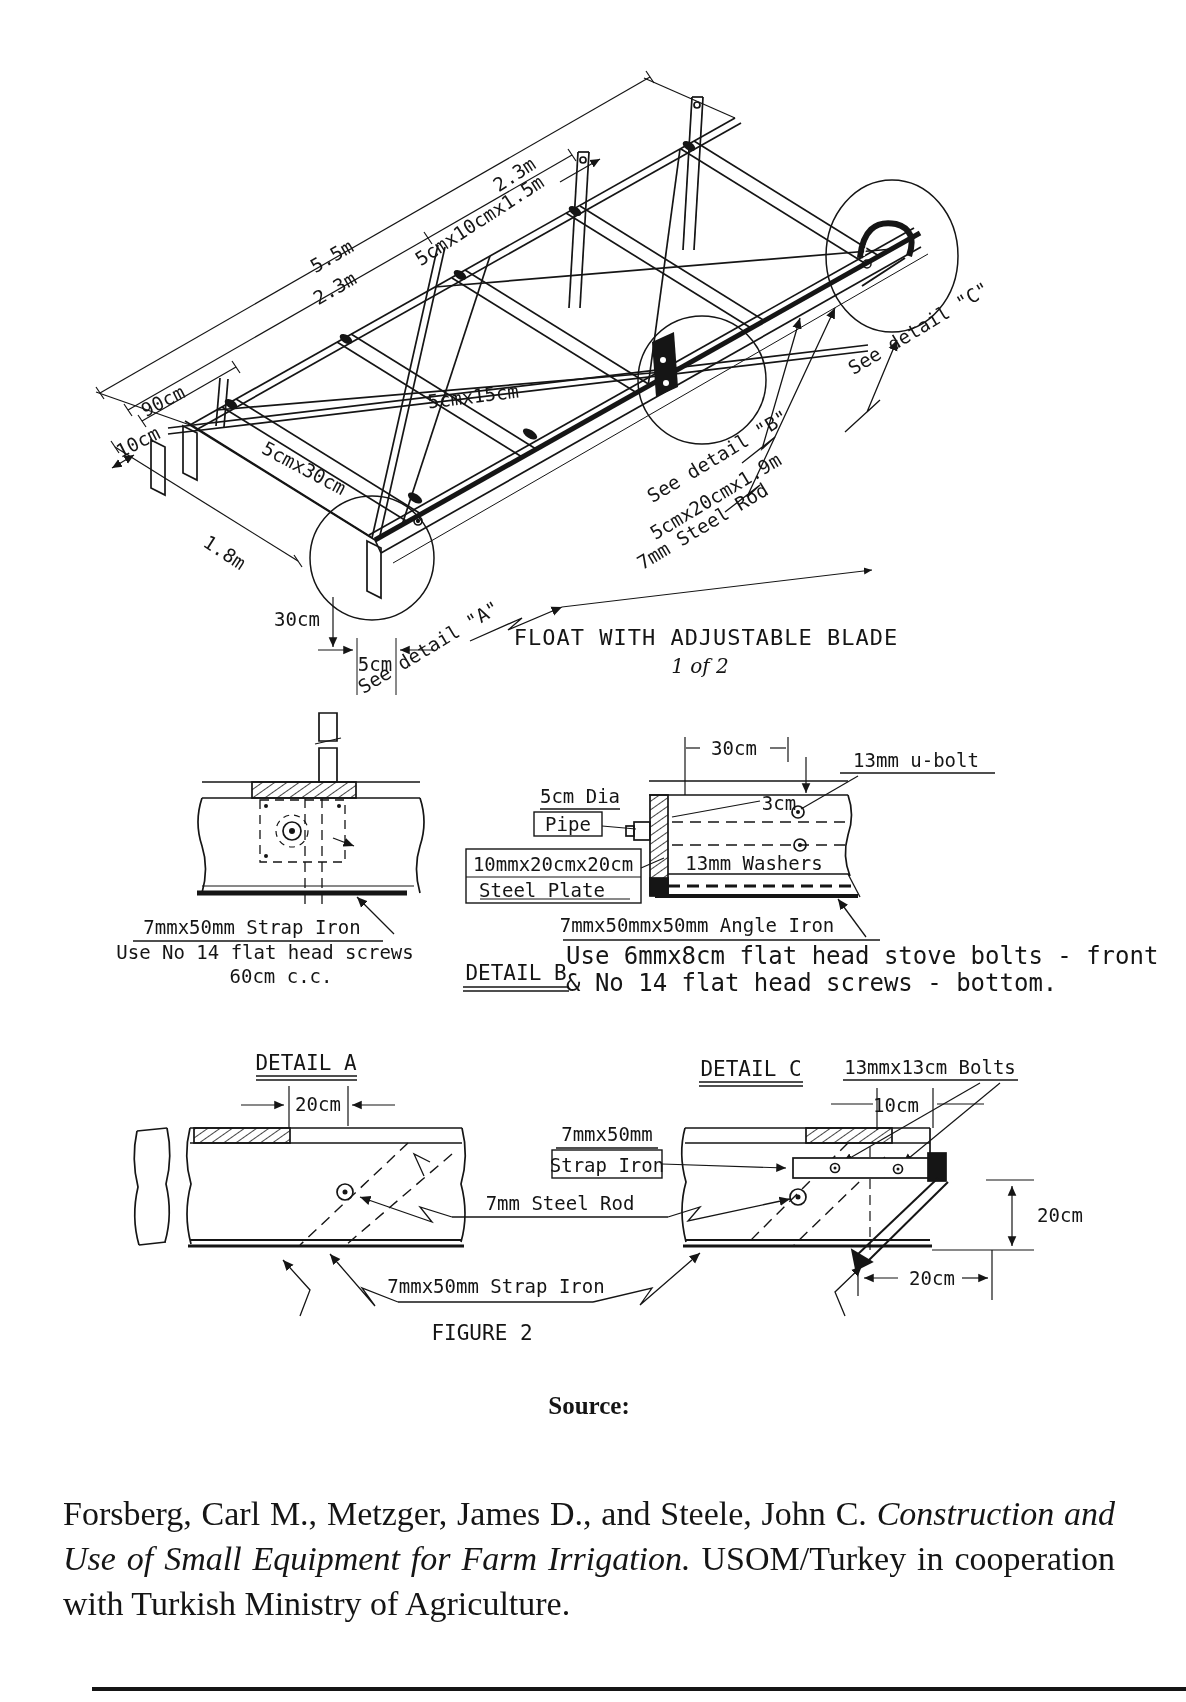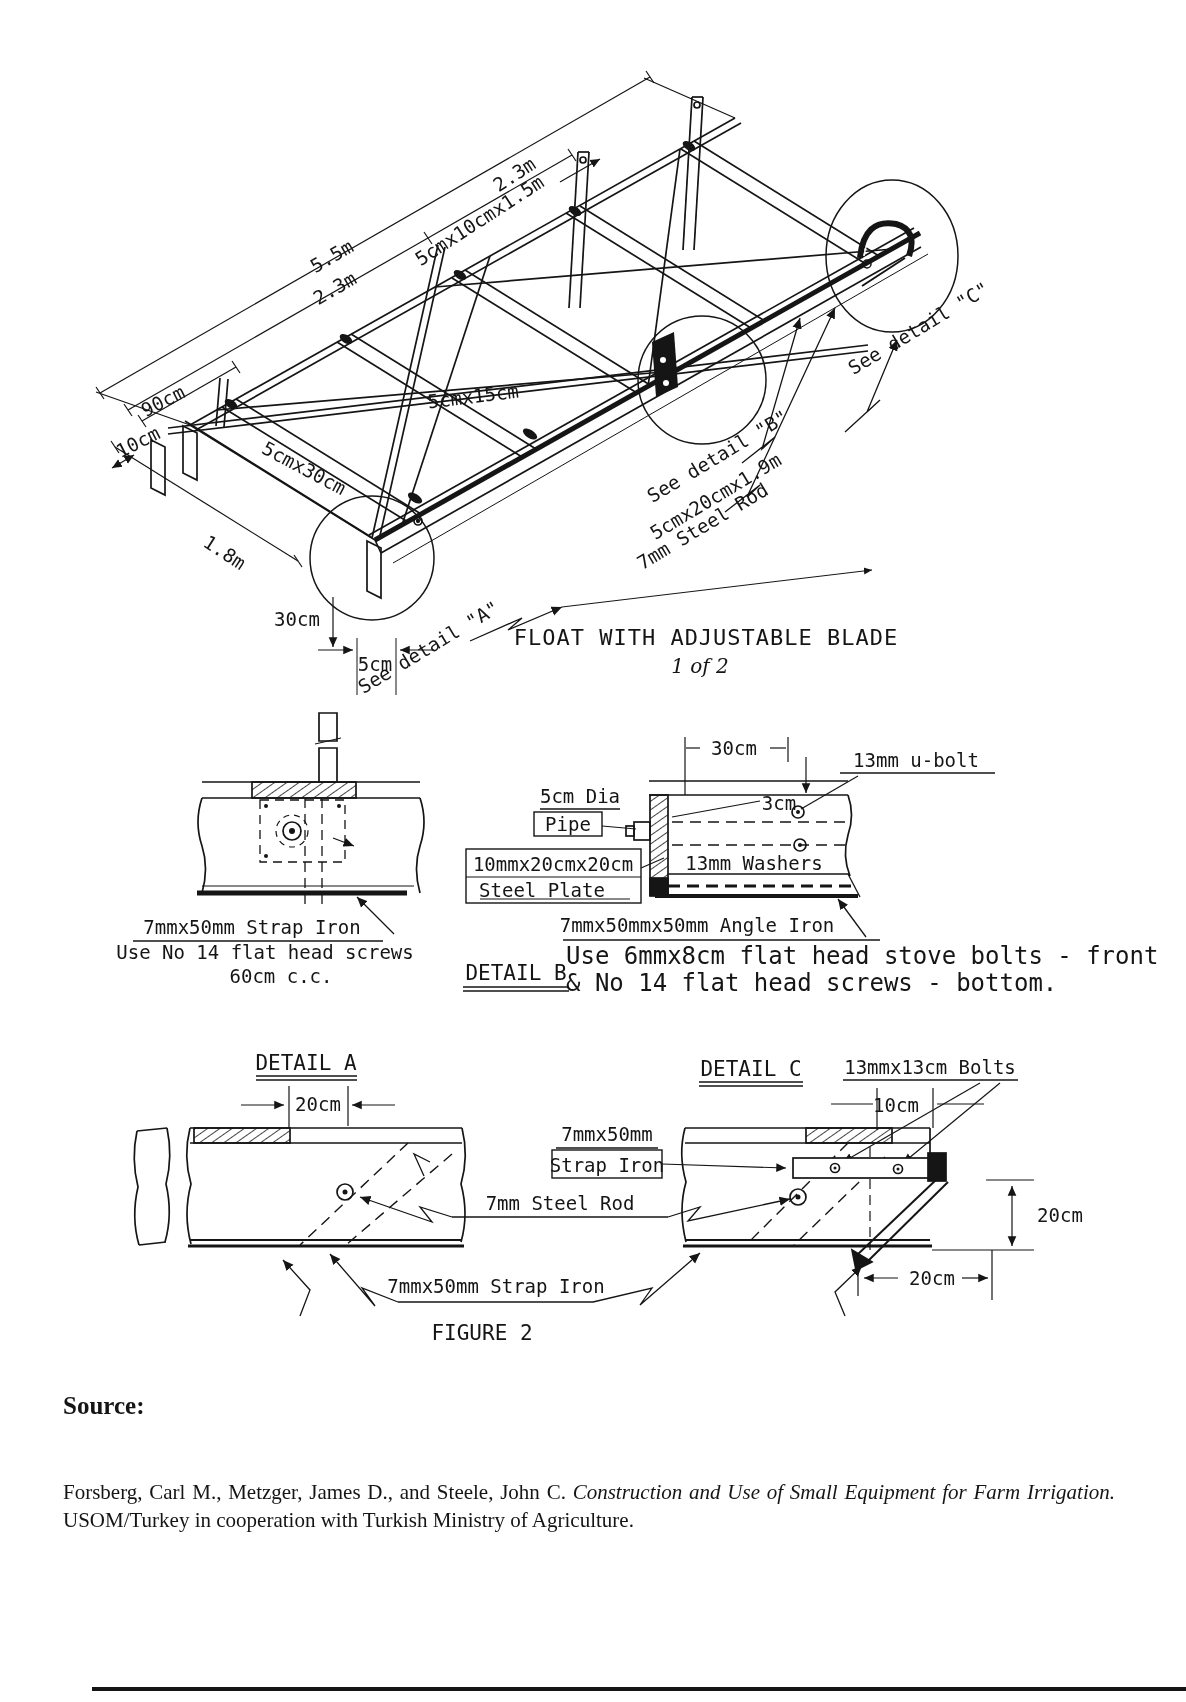"Source:" .src { text-align: none -> center }
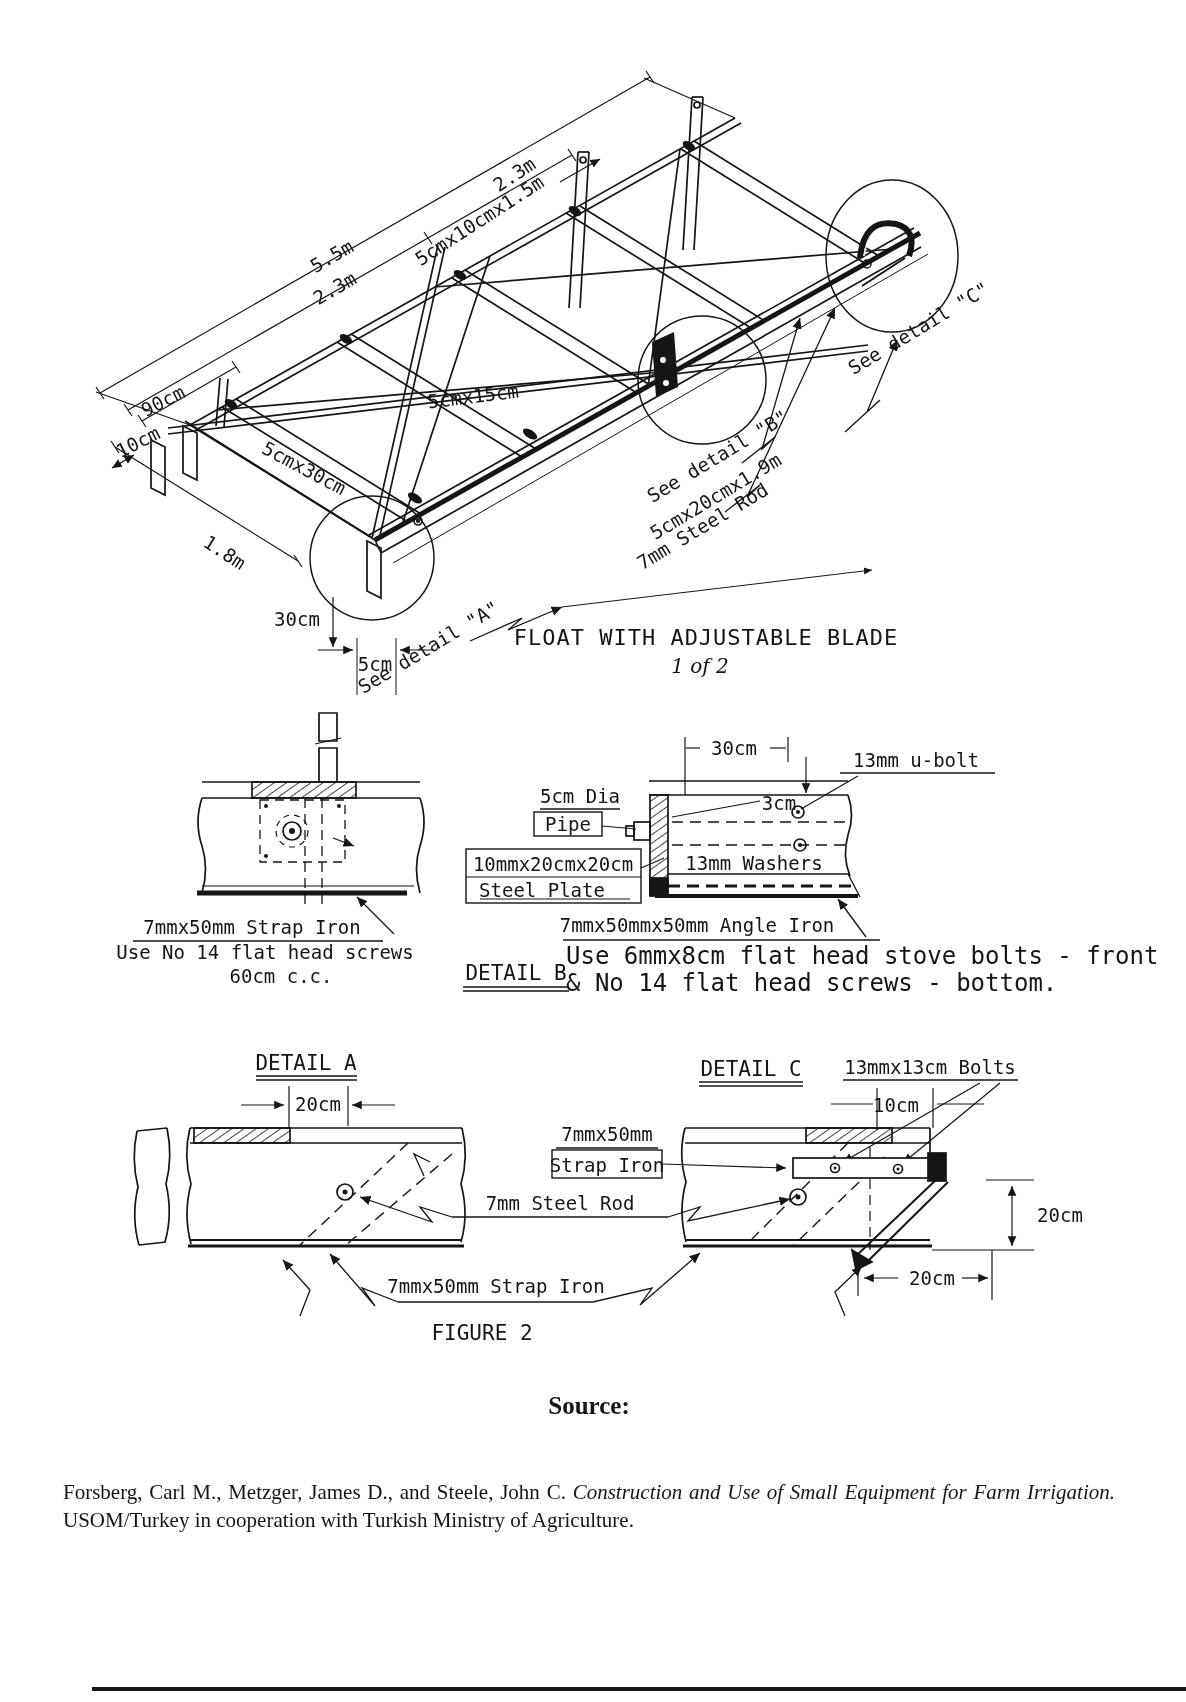"Forsberg, Carl M., Metzger, James" .src-body { font-size: 21px -> 34px }
